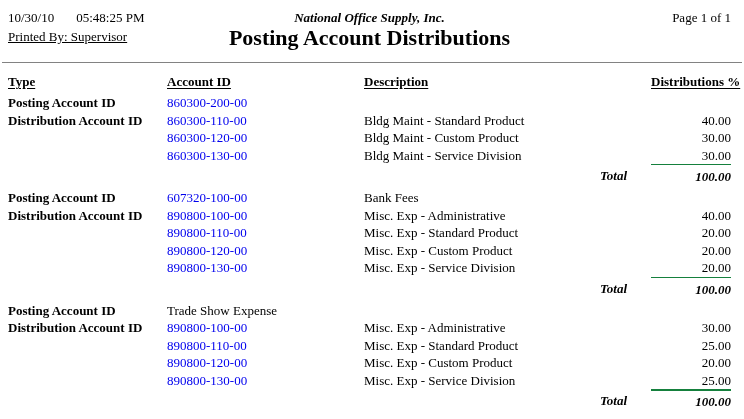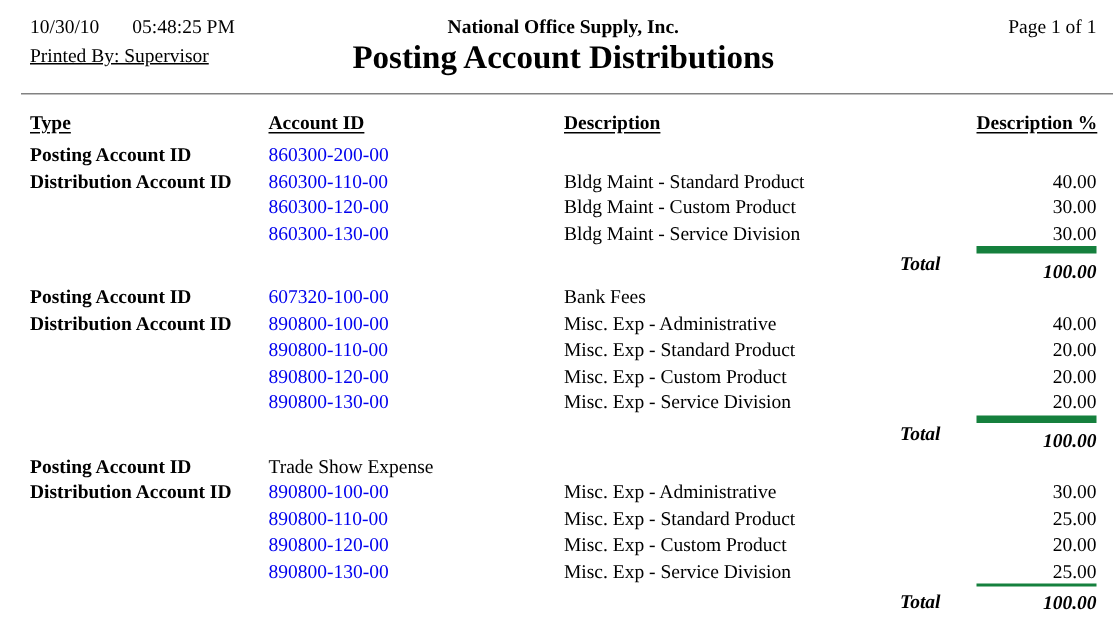"10/30/10 05:48:25 PM" .report { padding: 10px 13px 0 20px -> 10px 13px 0 8px }
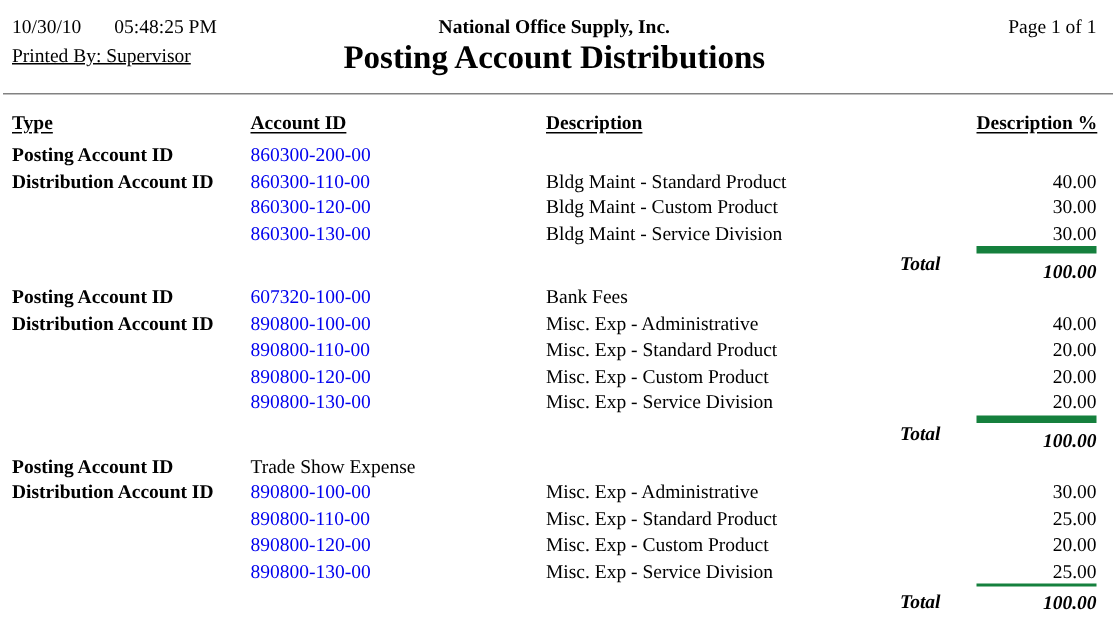"National Office Supply, Inc." .company { font-style: none -> italic }
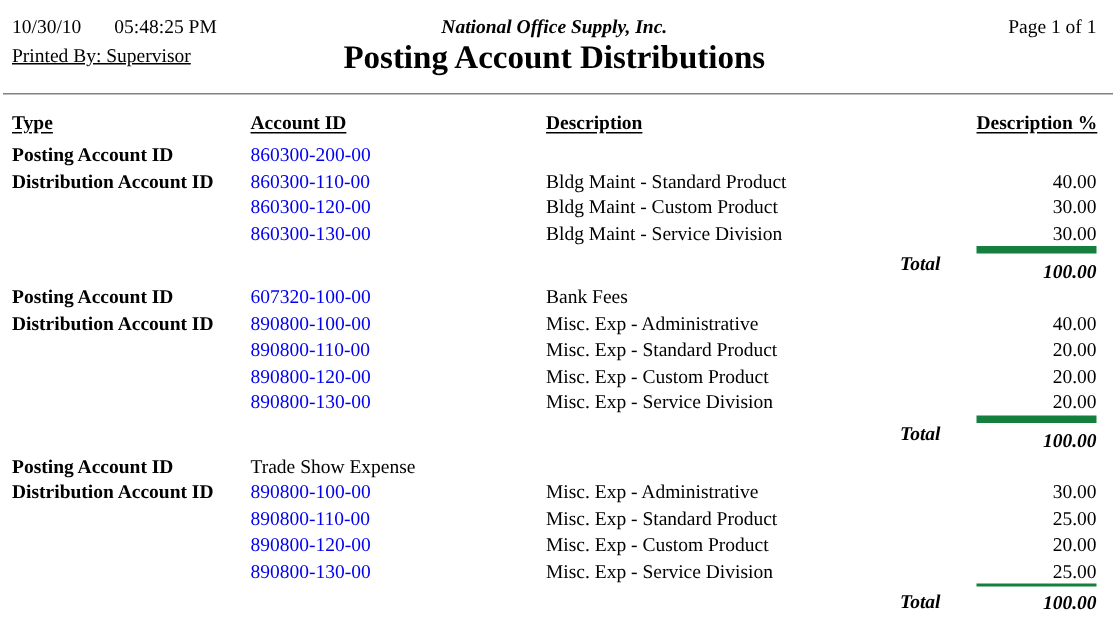"Description %" span.colh { text: Description -> Distributions }
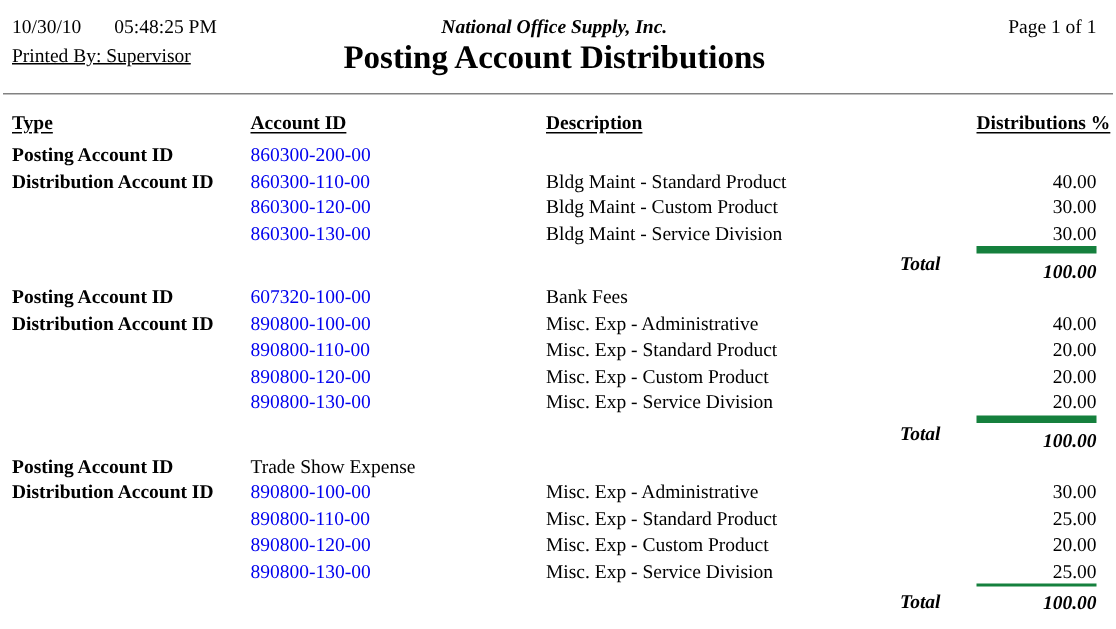"100.00" .trow .c4 { border-top: 5px solid #15803d -> 1px solid #15803d }
